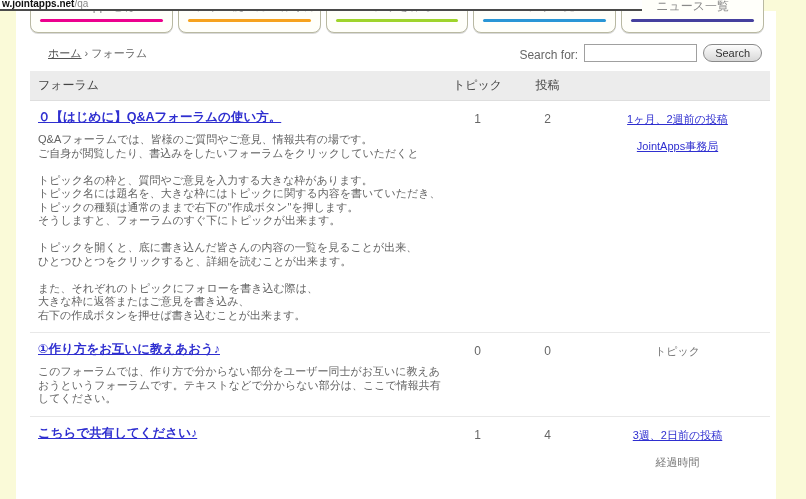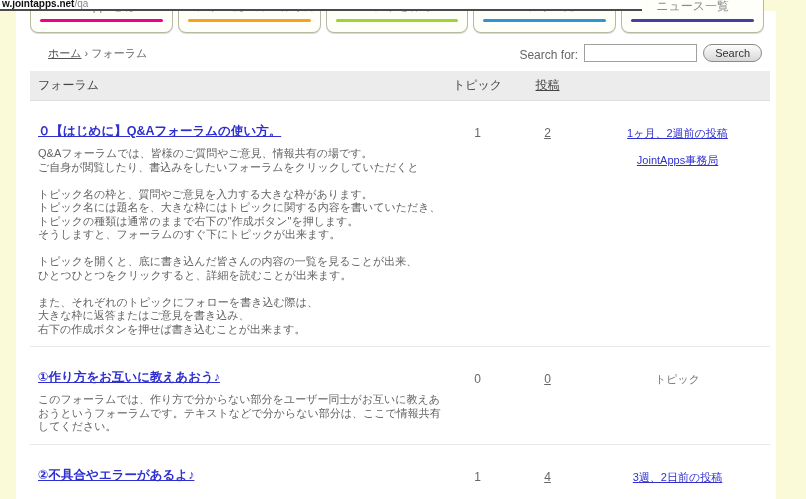"投稿" .col-posts { text-decoration: underline -> none }
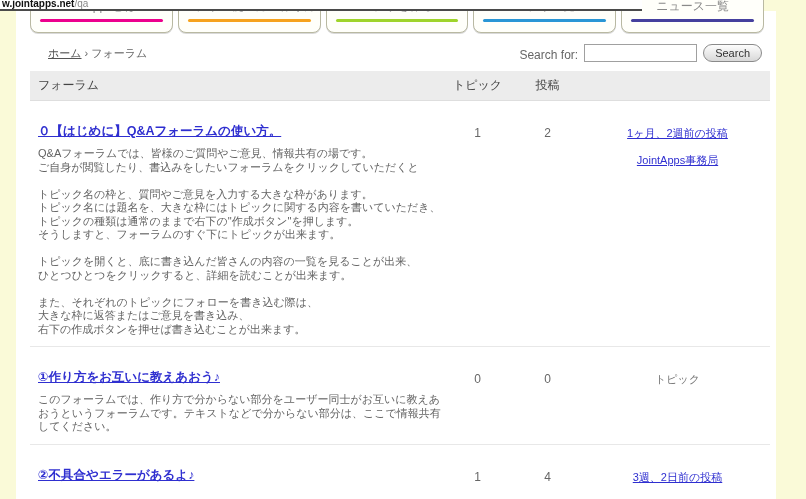"０【はじめに】Q&Aフォーラムの使い方。" .frow { padding: 20px 0 10px -> 6px 0 10px }
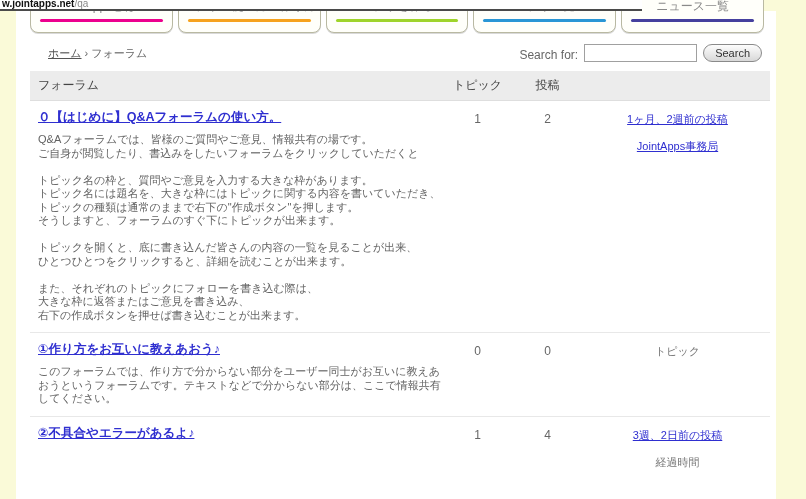"②不具合やエラーがあるよ♪" span.forum-title { text: ②不具合やエラーがあるよ -> こちらで共有してください }
